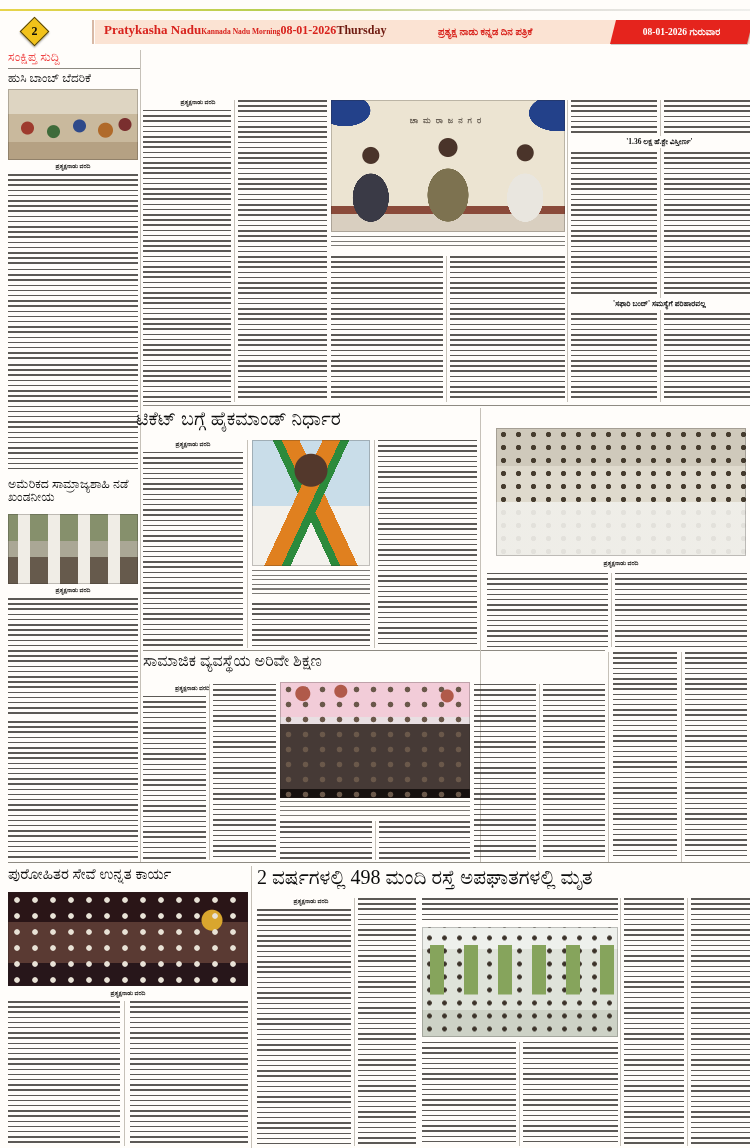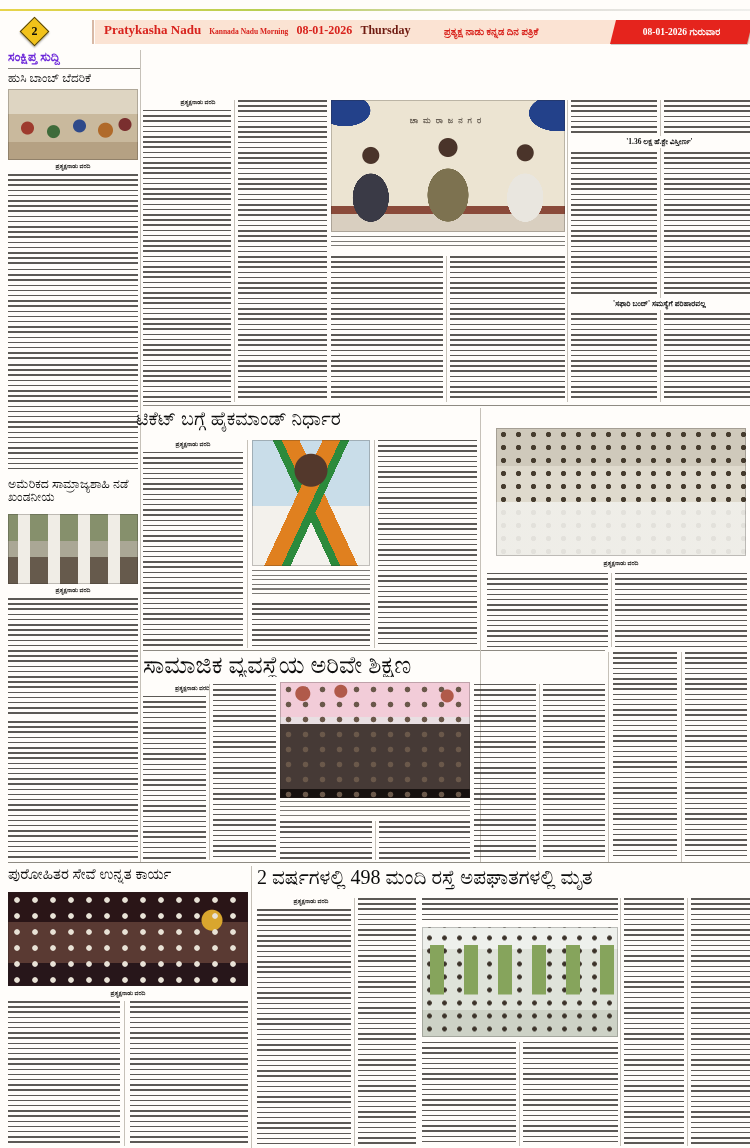"Pratykasha Nadu" div.abs { gap: 8px -> 0 }
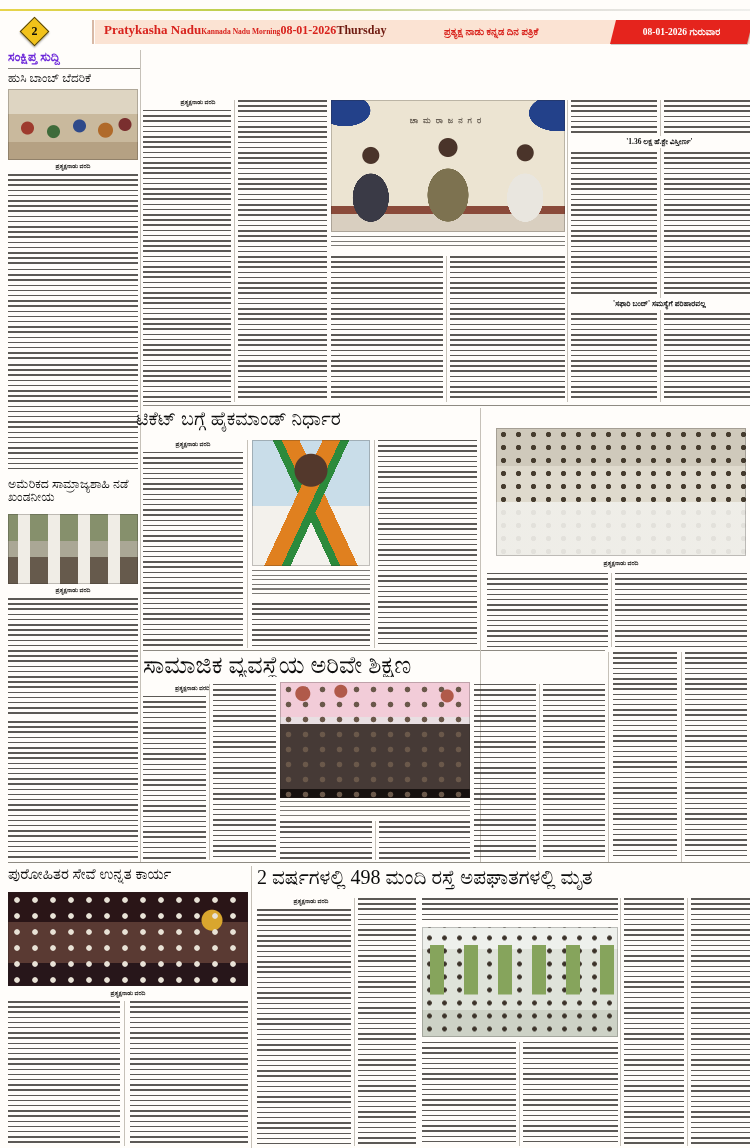"ಪ್ರತ್ಯಕ್ಷ ನಾಡು ಕನ್ನಡ ದಿನ ಪತ್ರಿಕೆ" .brand-kn { margin-left: 6px -> none }
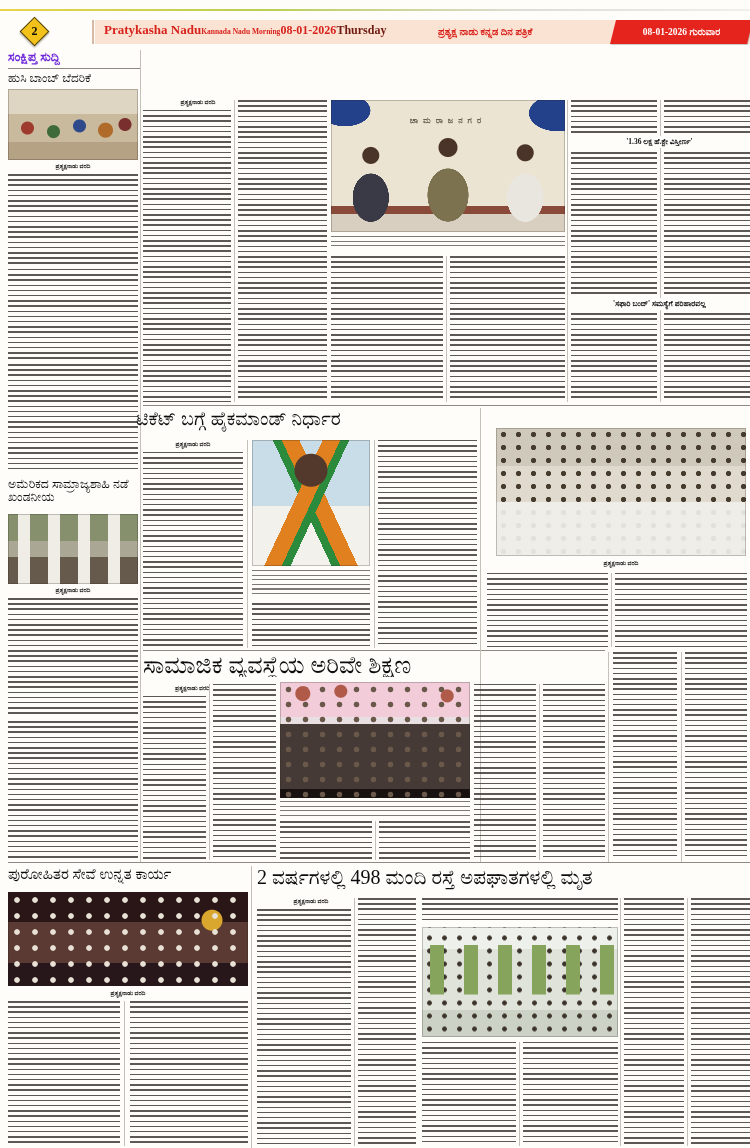"ಸಂಕ್ಷಿಪ್ತ ಸುದ್ದಿ" .red-head { color: #6d28d9 -> #ef4444; font-weight: bold -> normal }
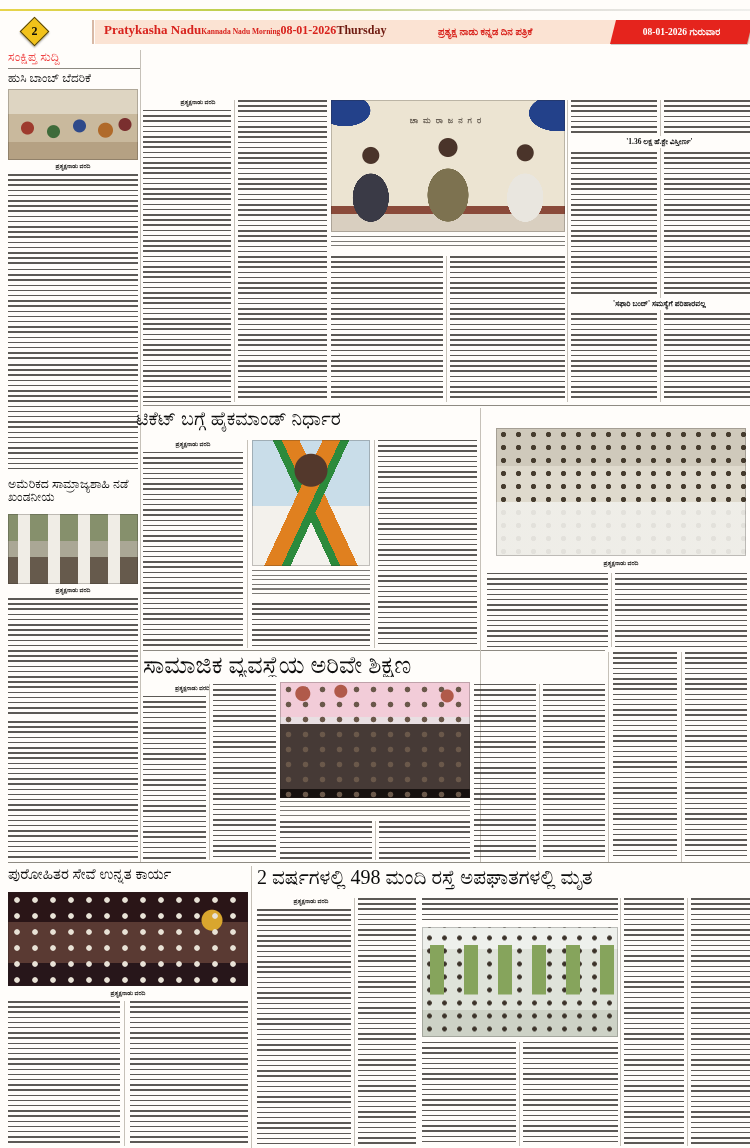"ಸಾಮಾಜಿಕ ವ್ಯವಸ್ಥೆಯ ಅರಿವೇ ಶಿಕ್ಷಣ" div.abs { font-size: 24px -> 16px }
